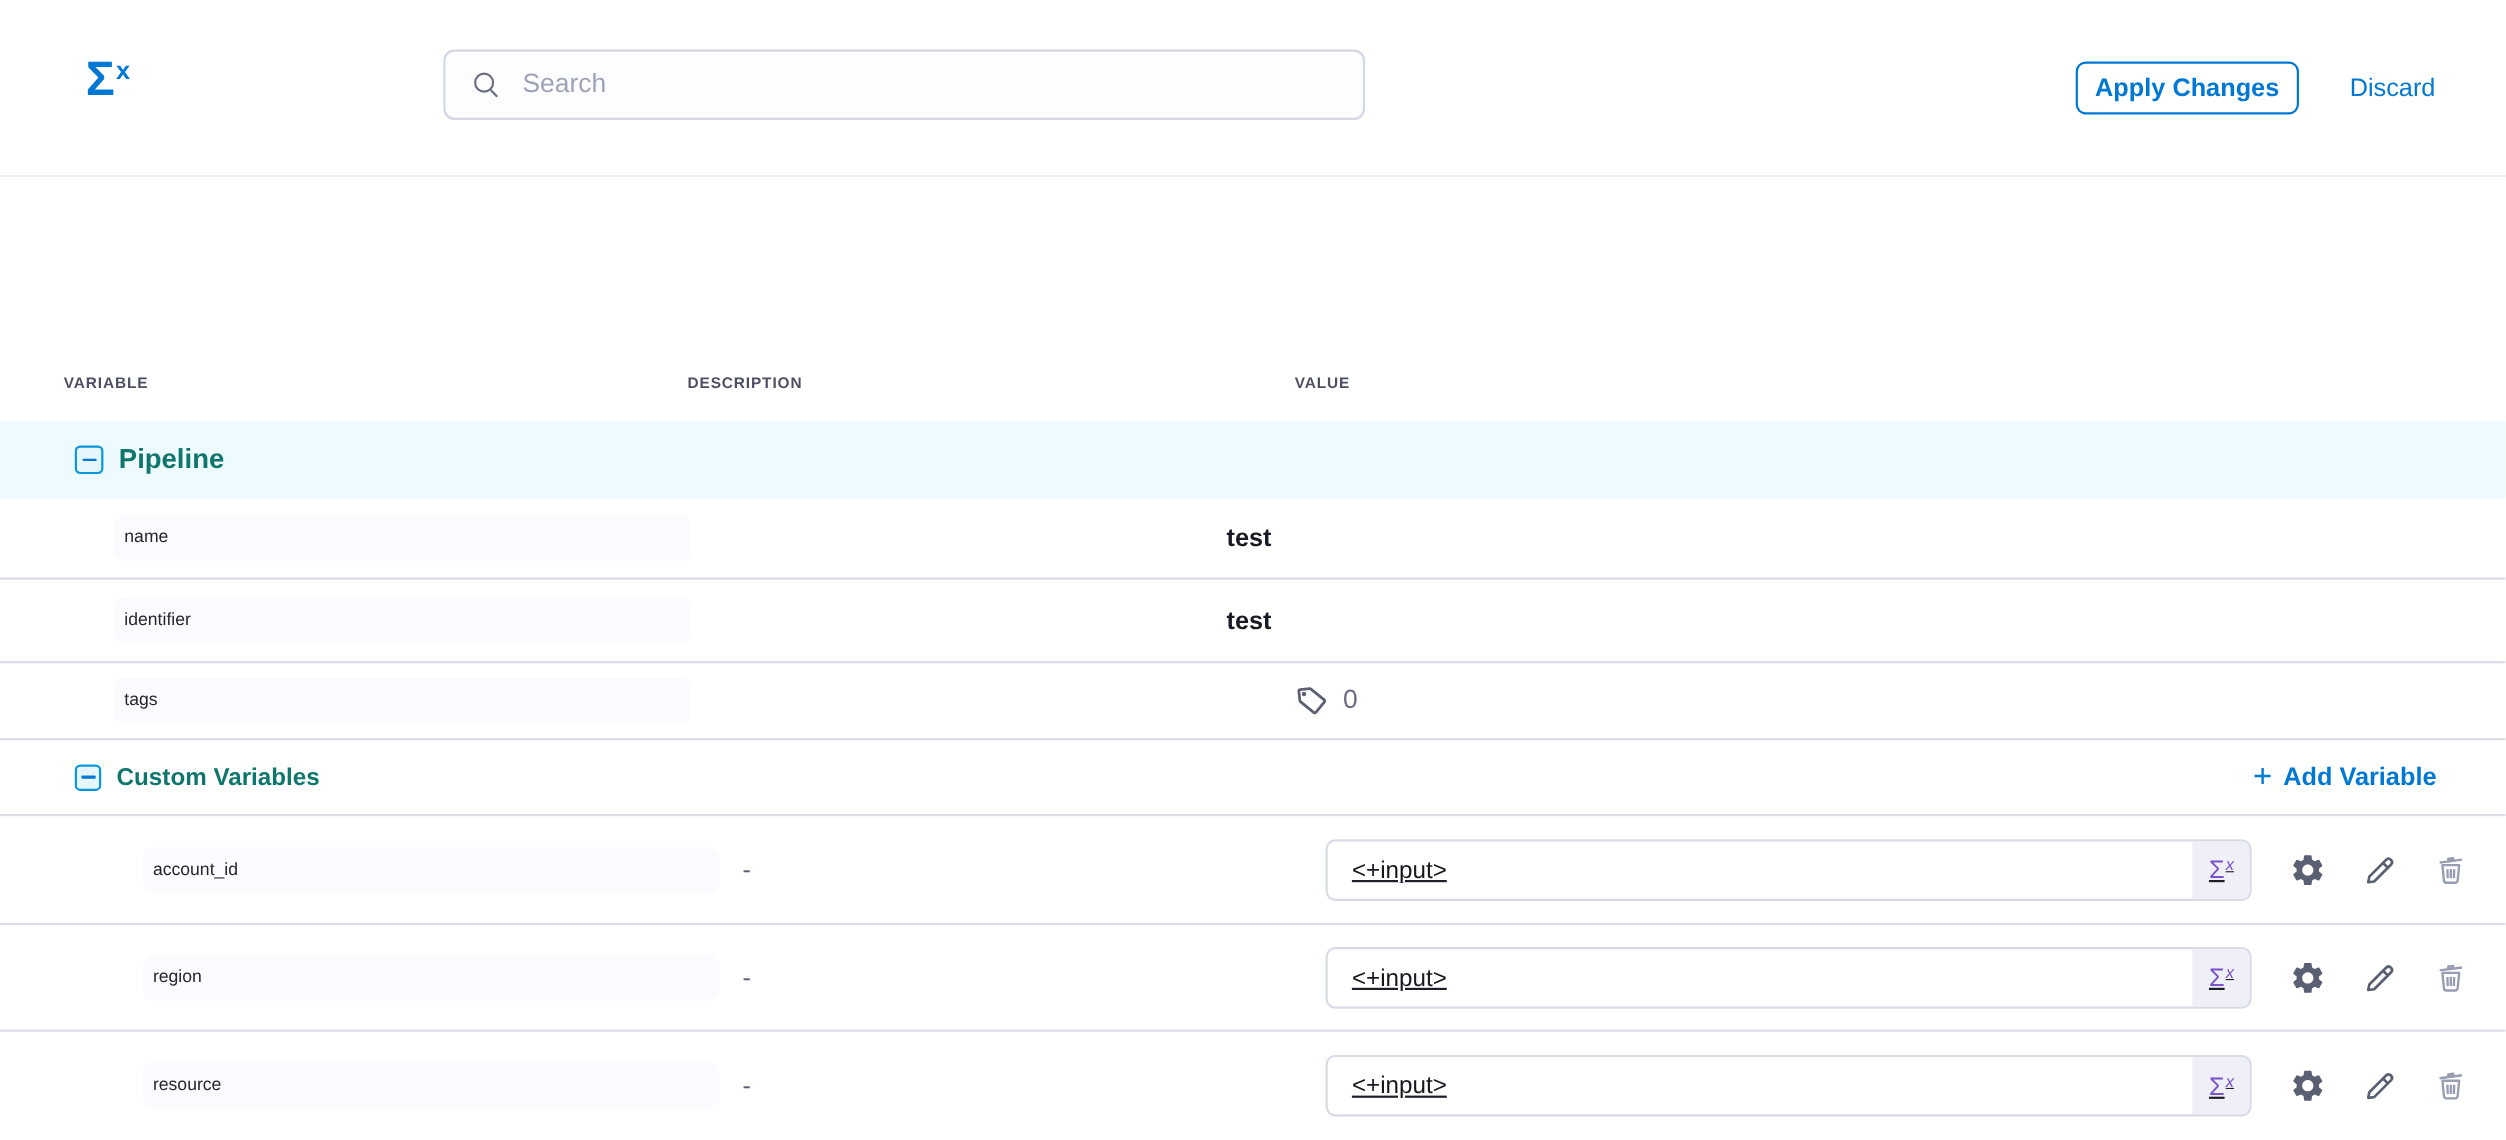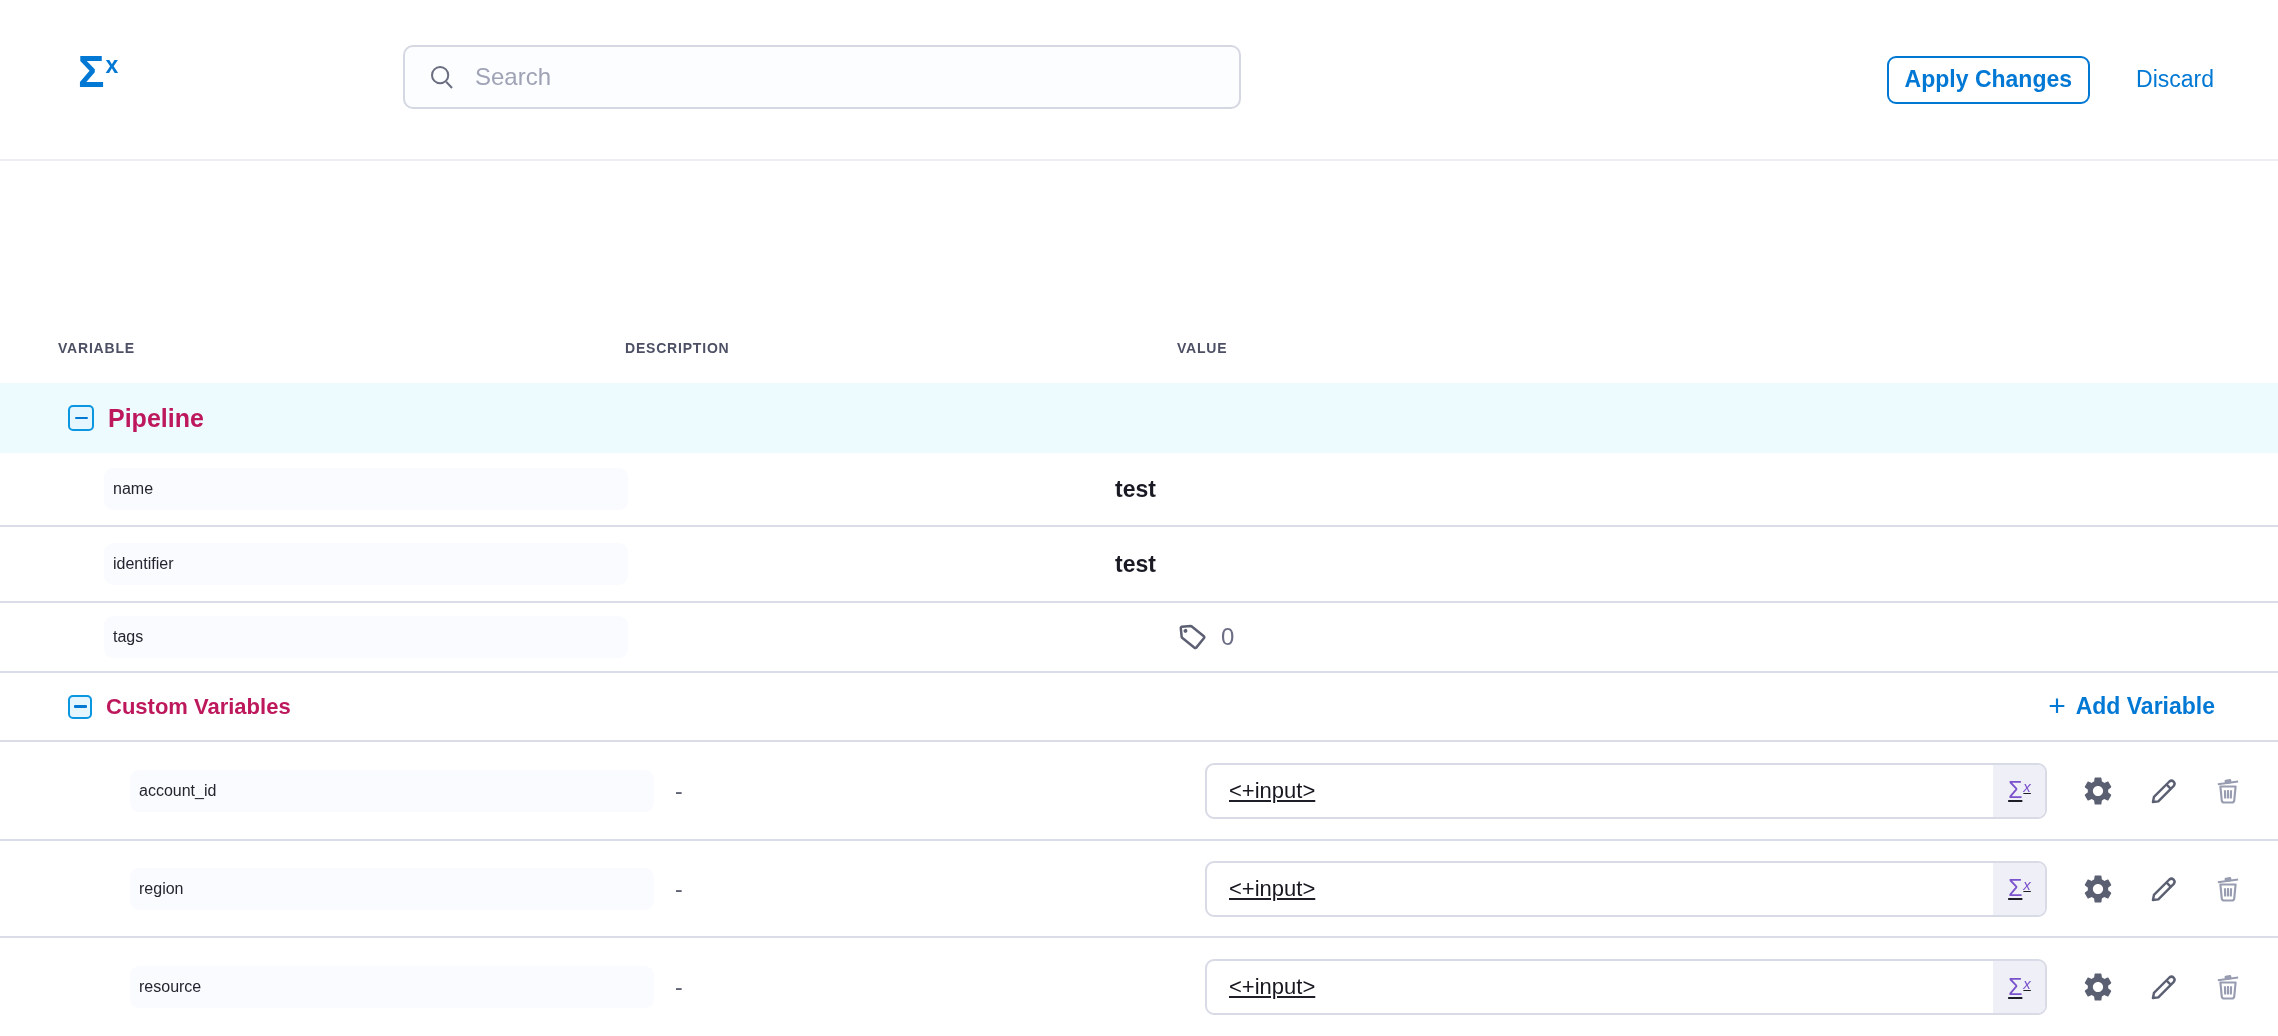"Pipeline" .group-title { color: #be185d -> #0f766e }
